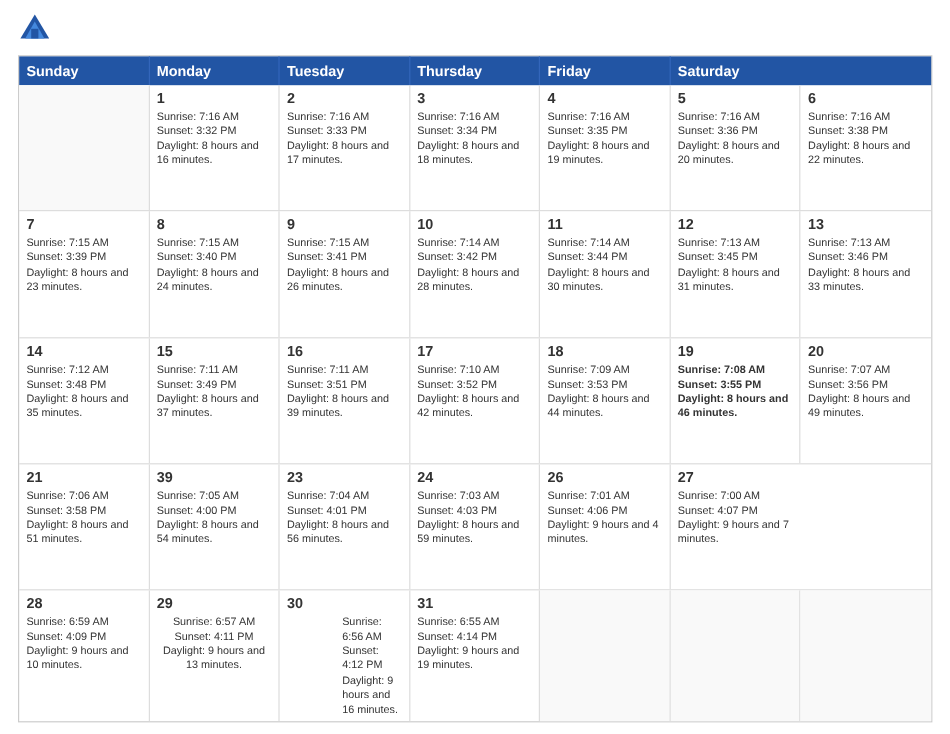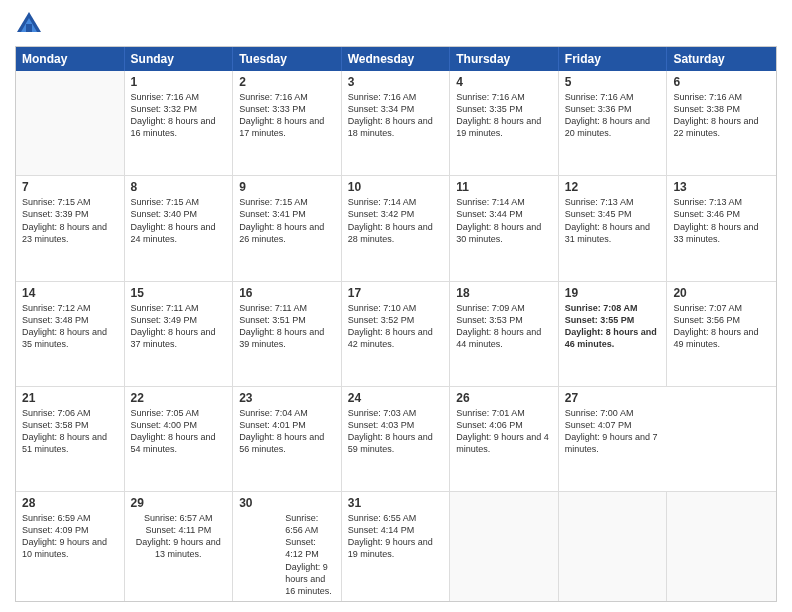"Monday" div.cal-header-cell { order: before "Sunday" -> after "Sunday" }
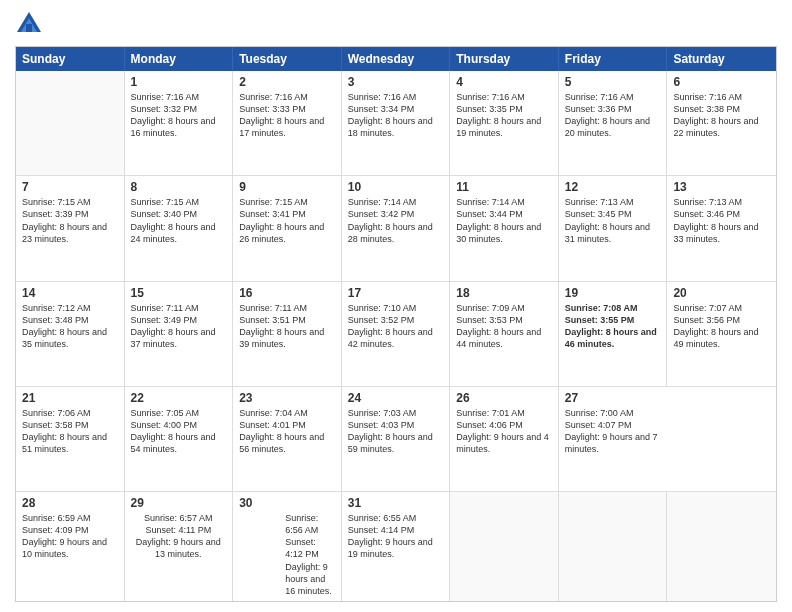"Wednesday" div.cal-header-cell { html: <div>Wednesday</div> -> none }
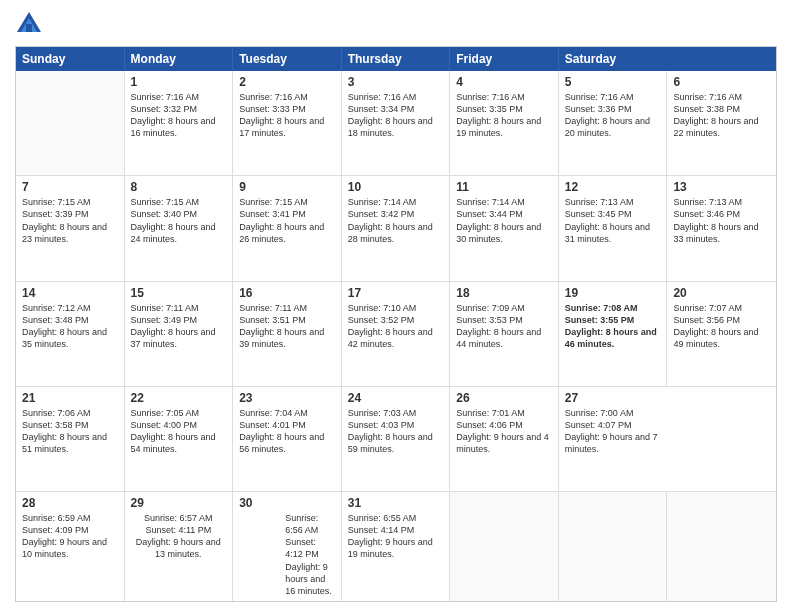"22" div.day-num { text: 22 -> 39 }
